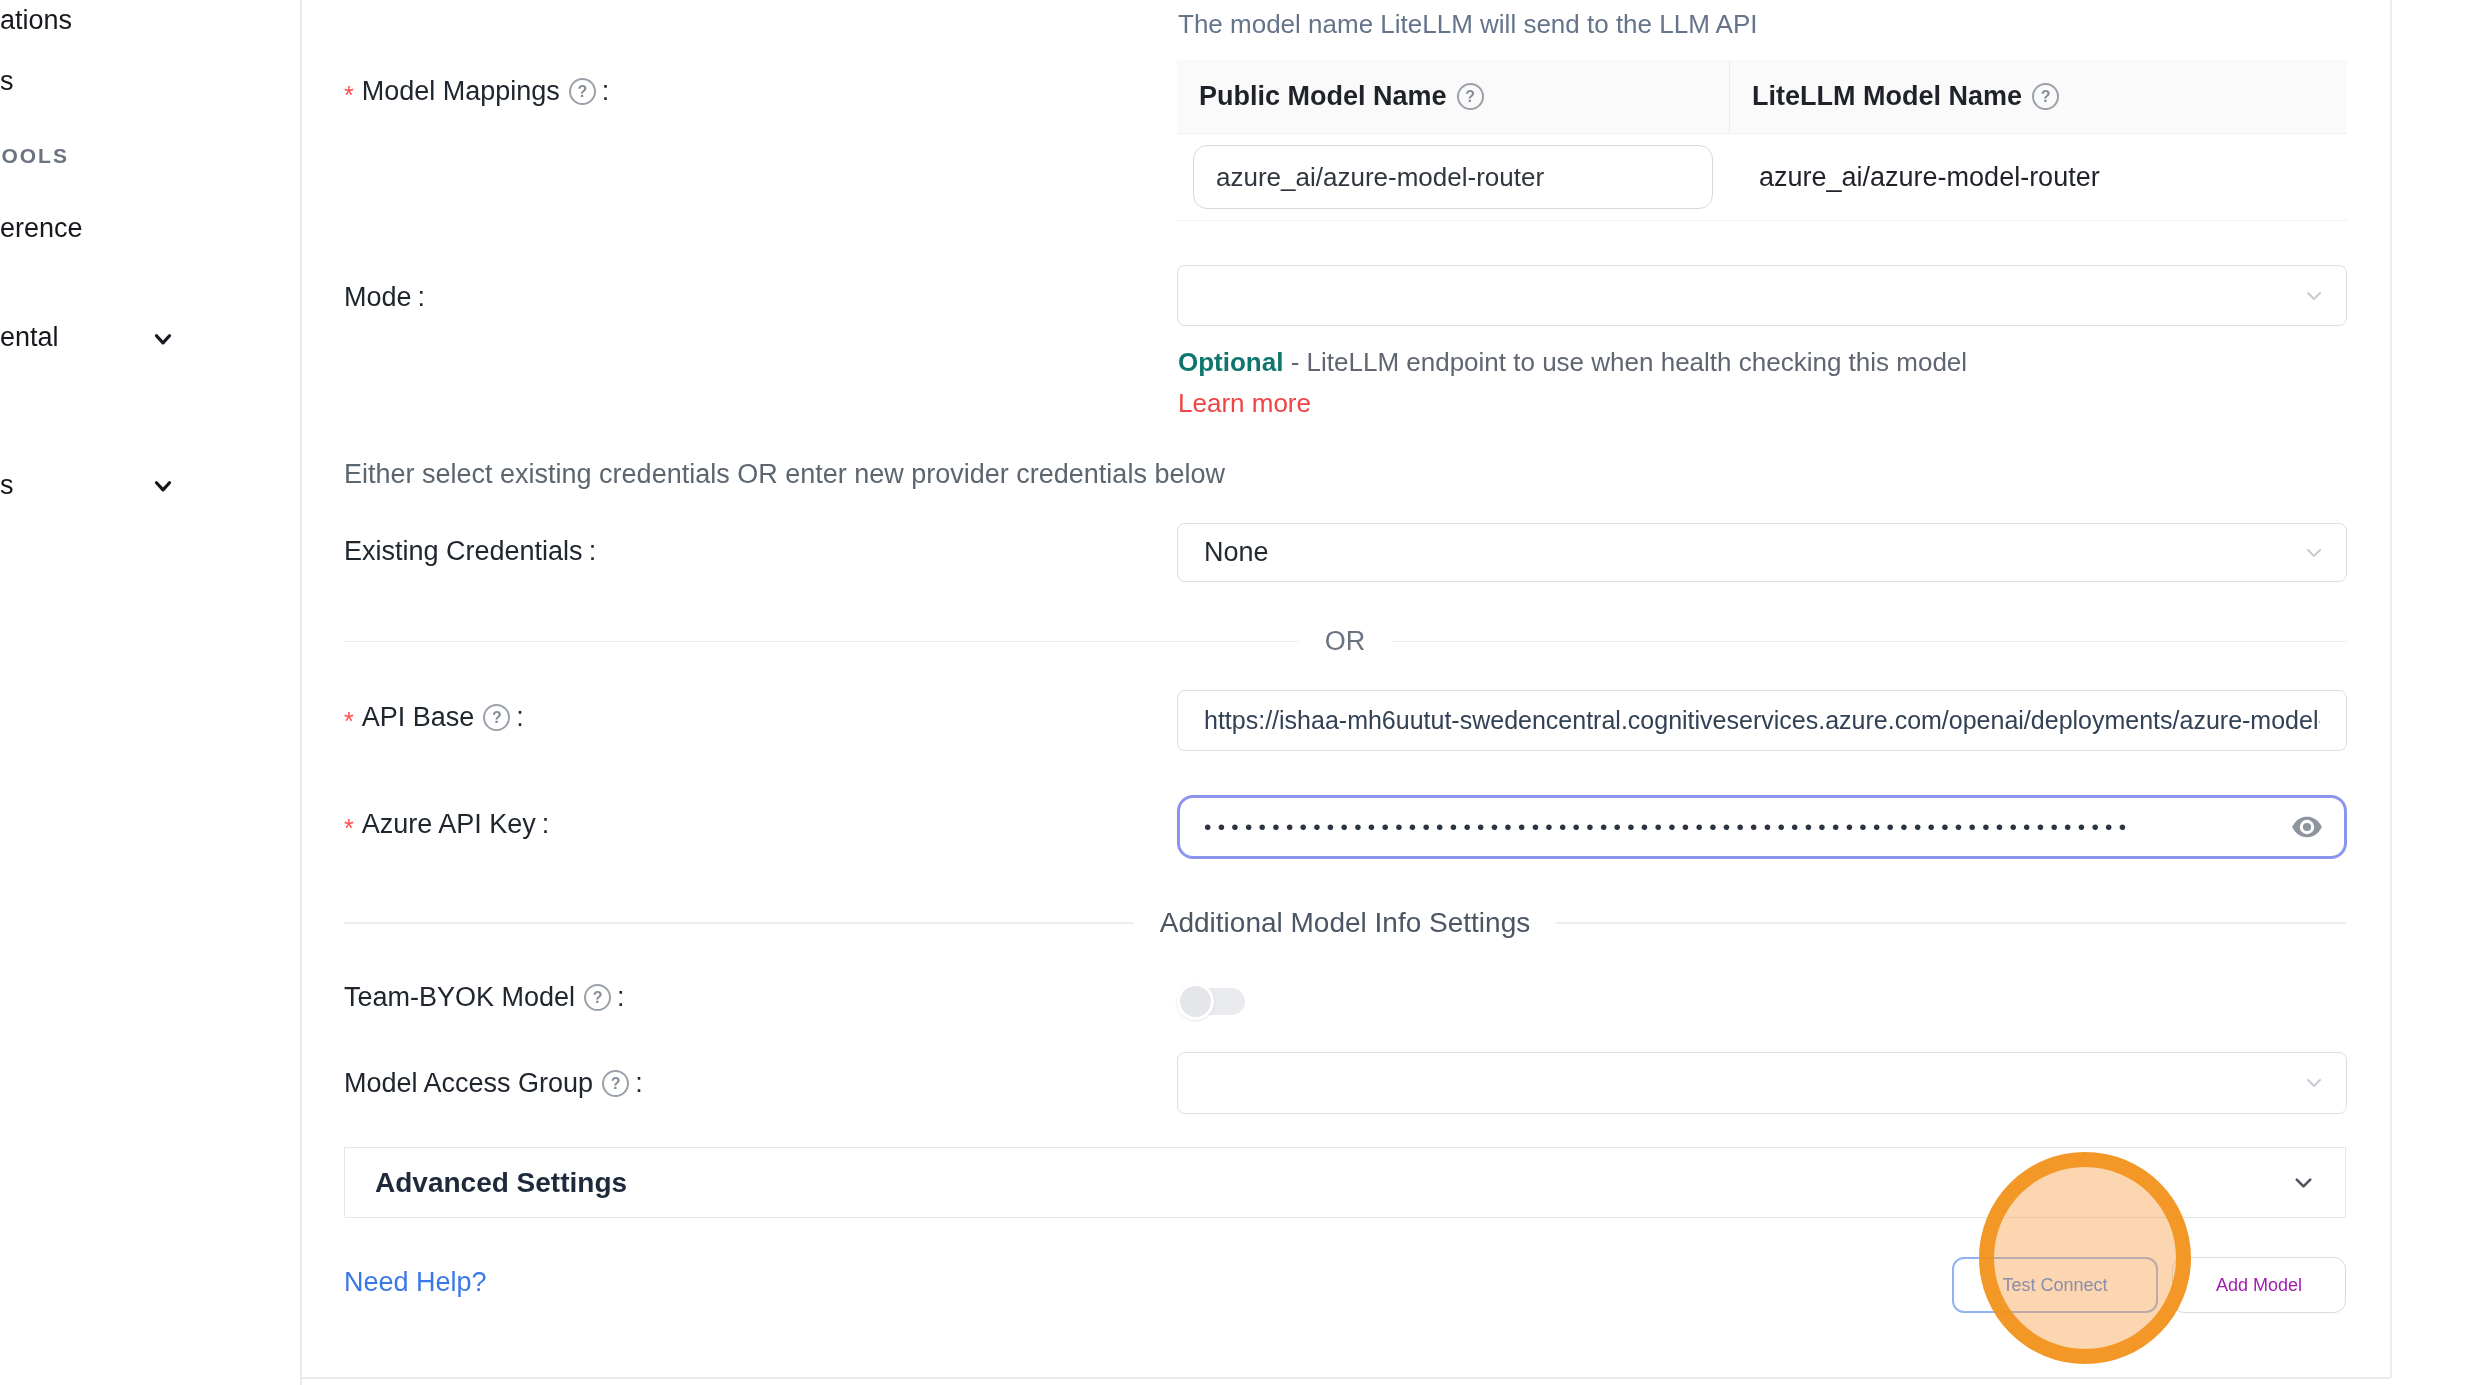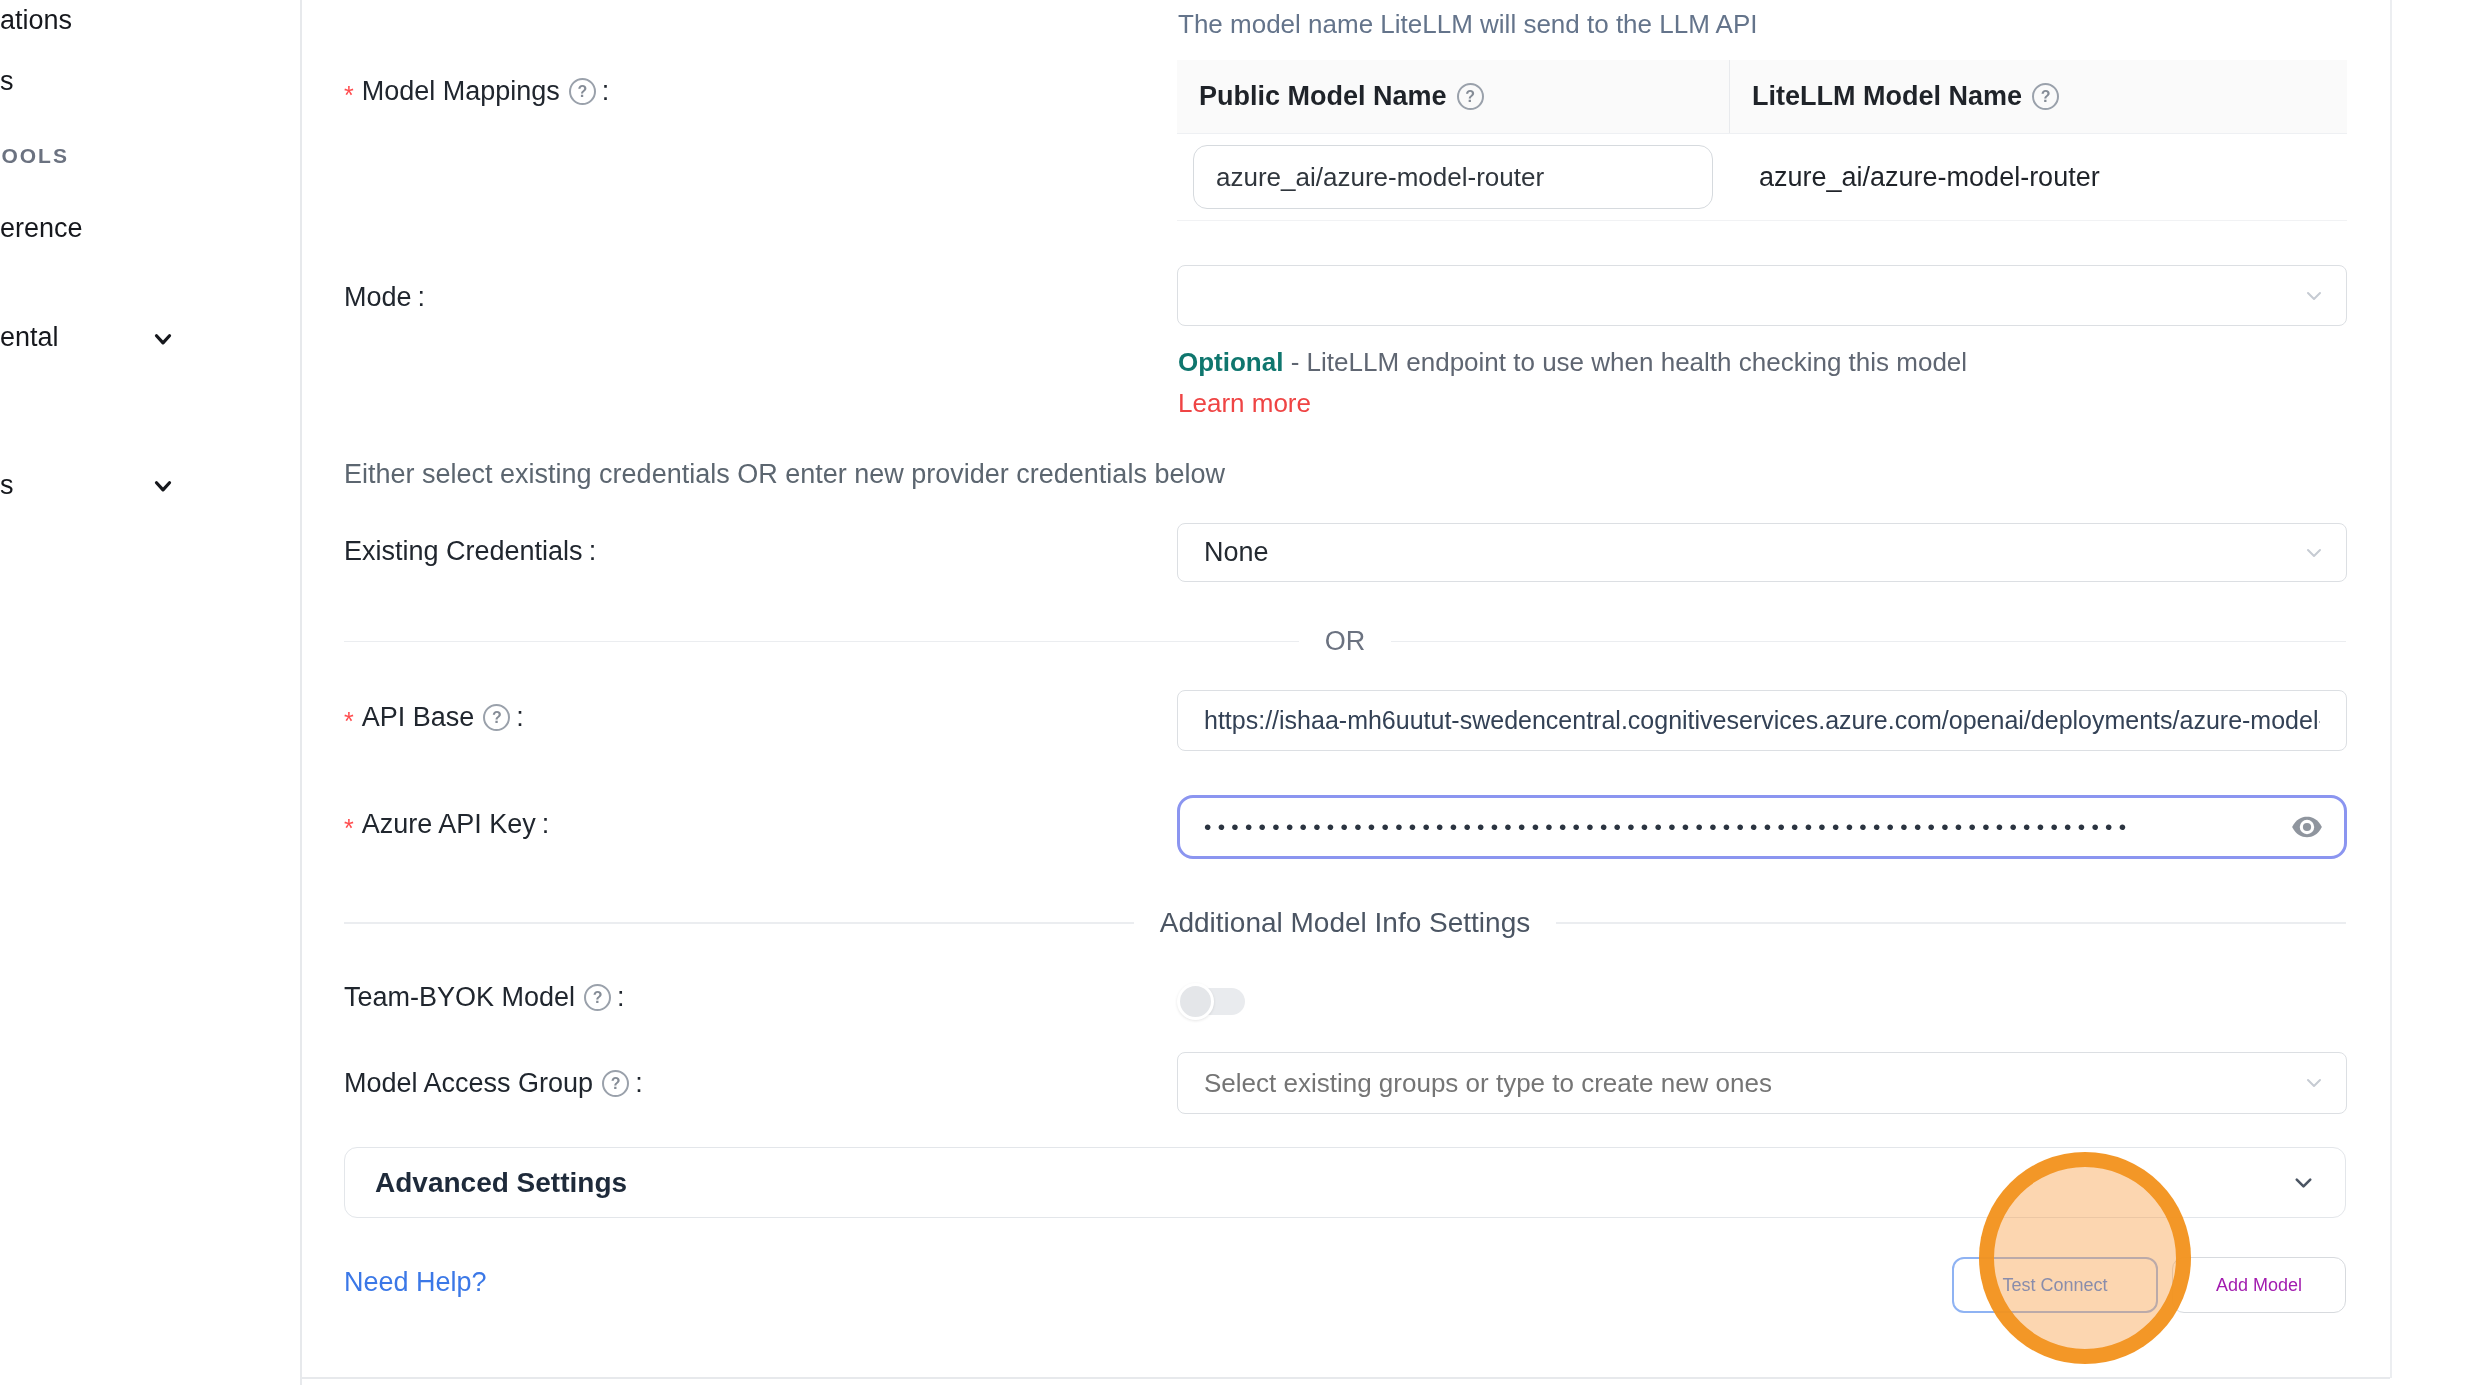"Select existing groups or type" input.placeholder { html: <input> -> none }
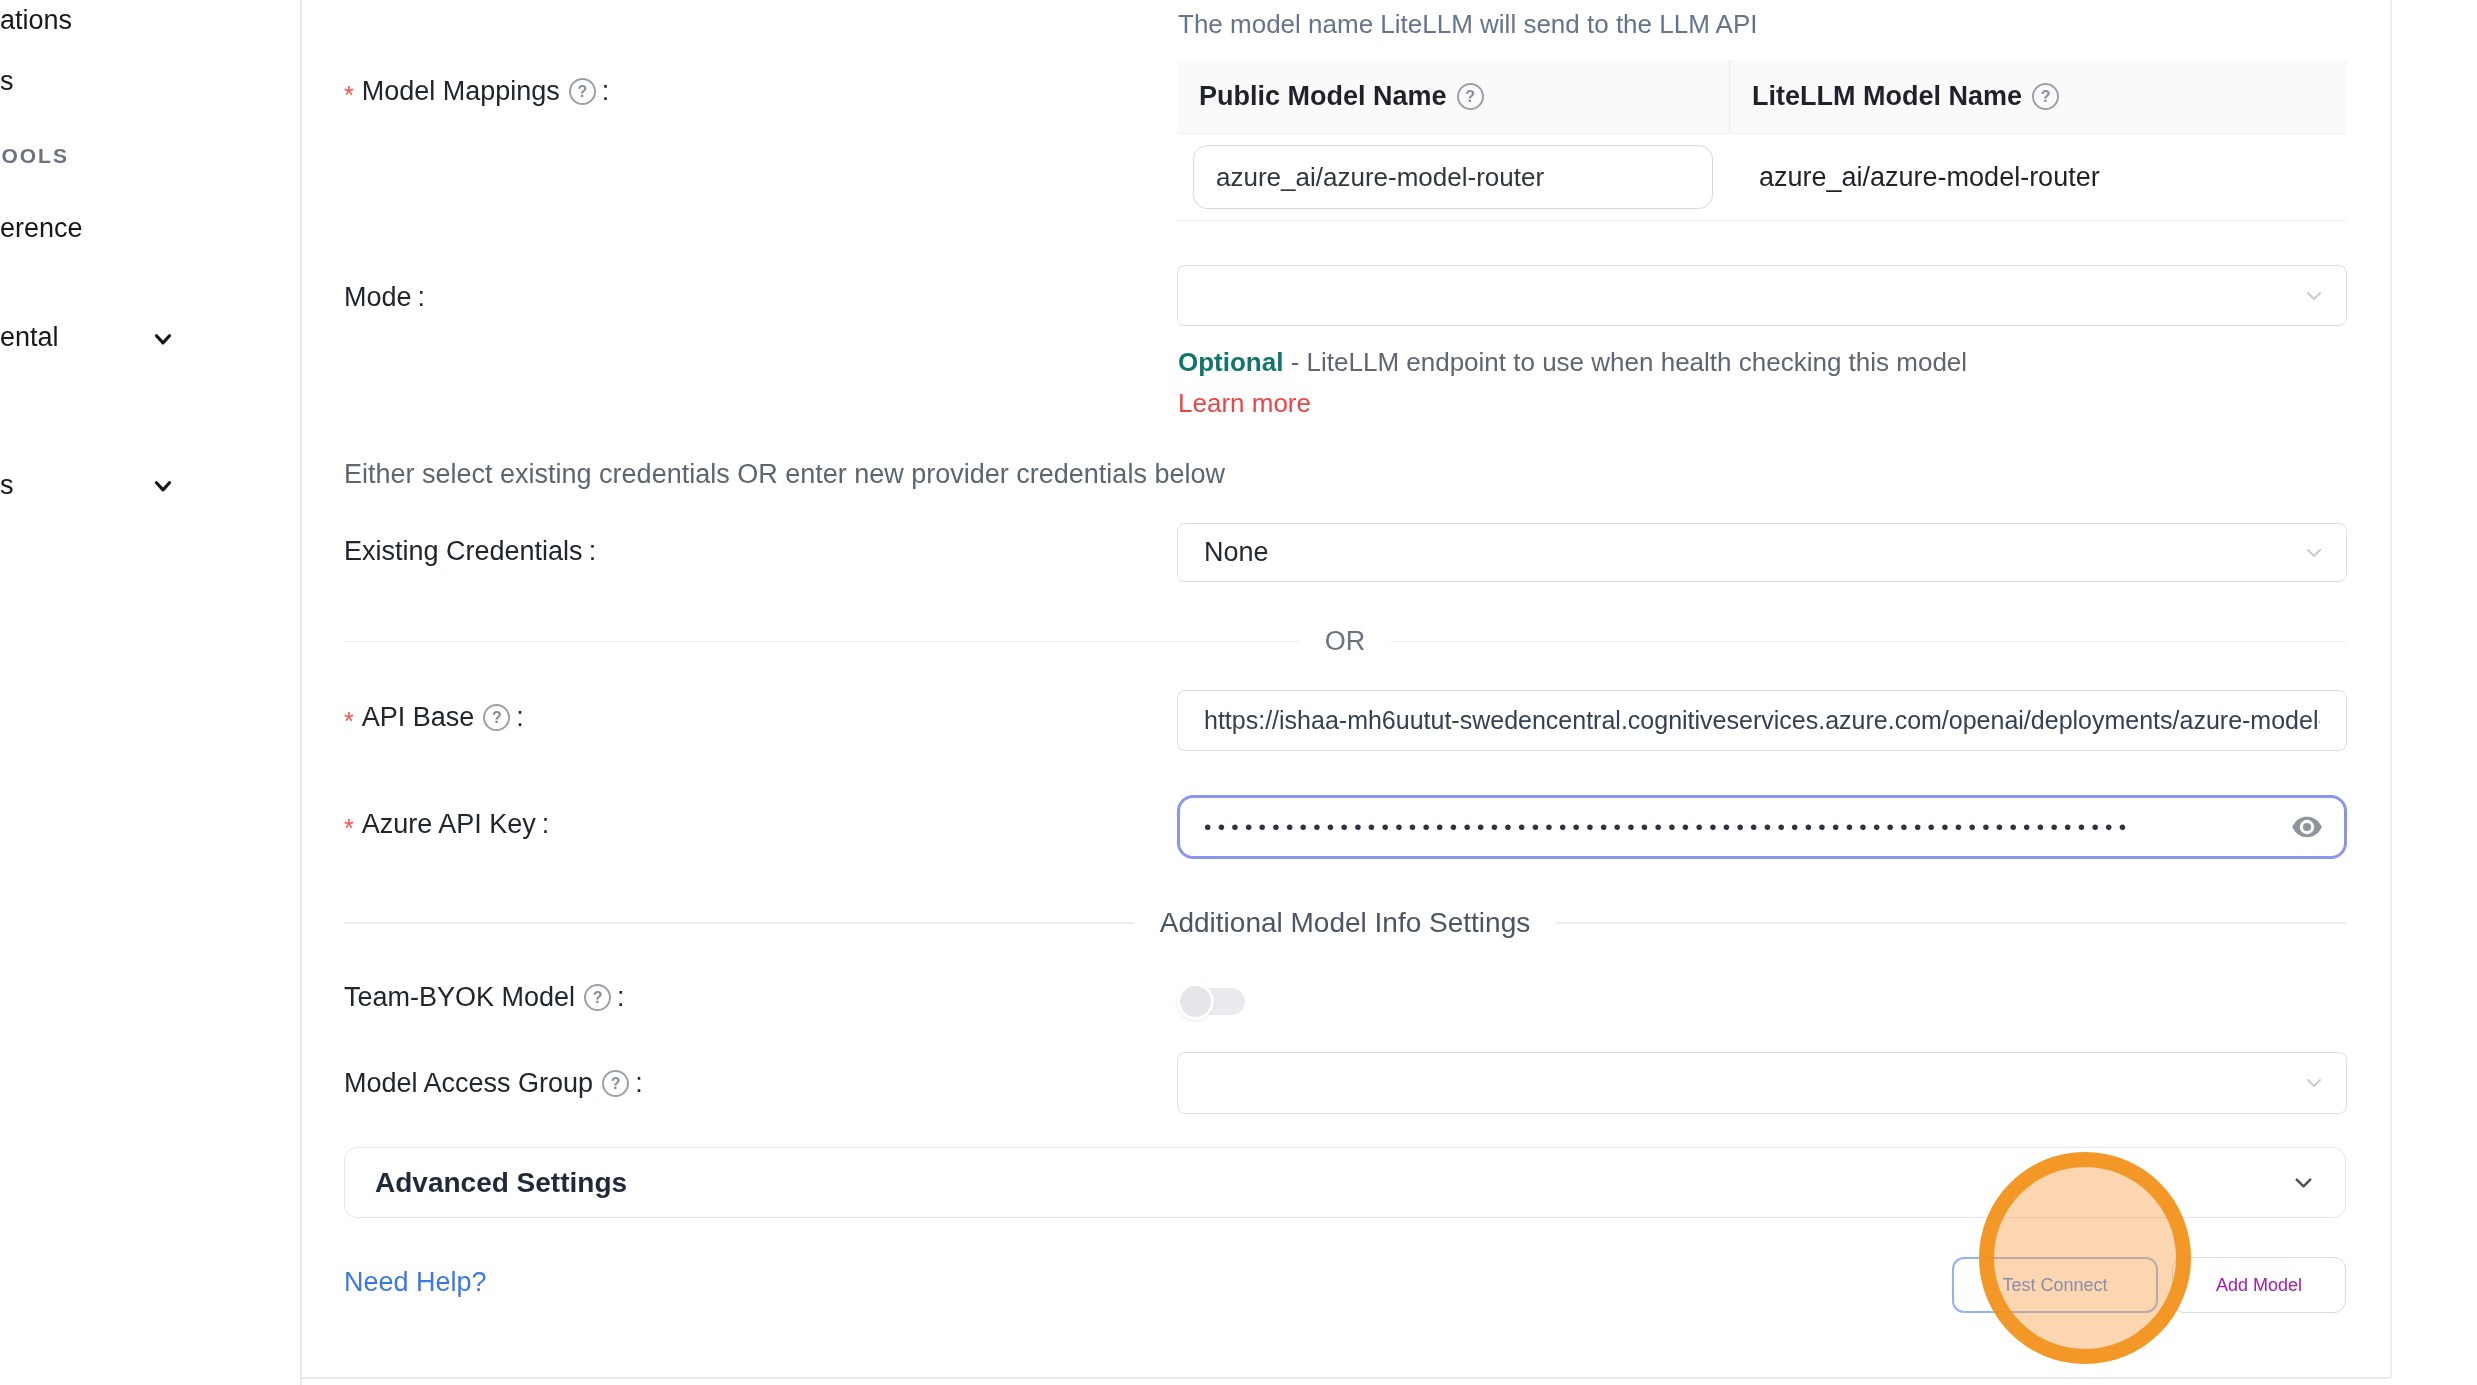"Advanced Settings" .adv { border-radius: 13px -> 1px }
